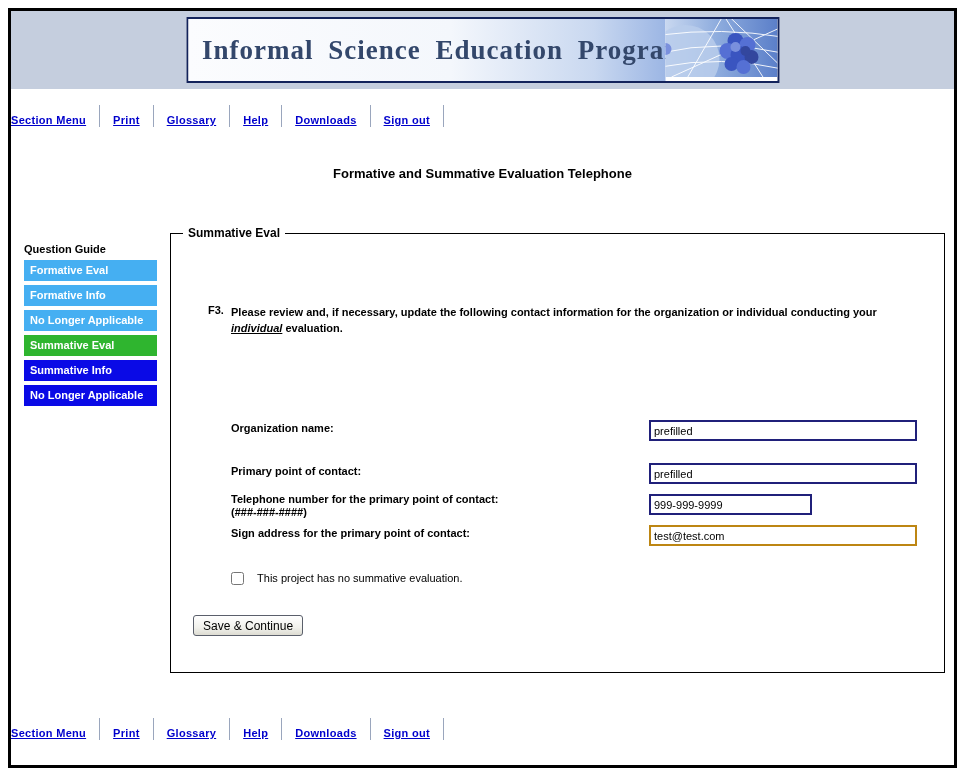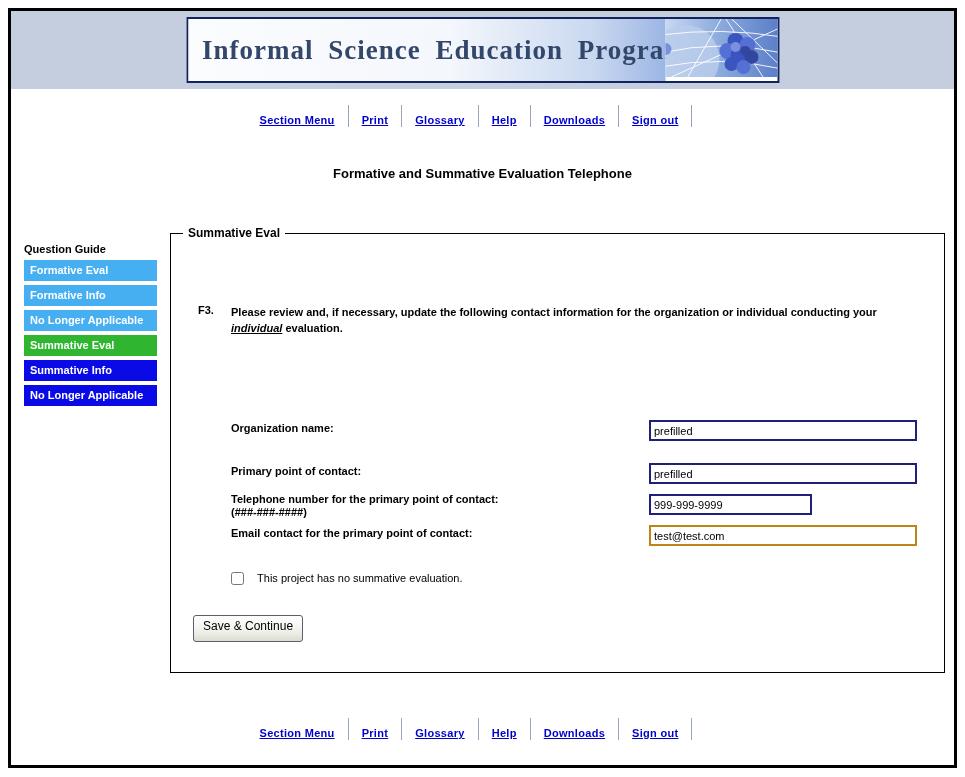"Section Menu Print Glossary Help" .navrow { text-align: center -> none }
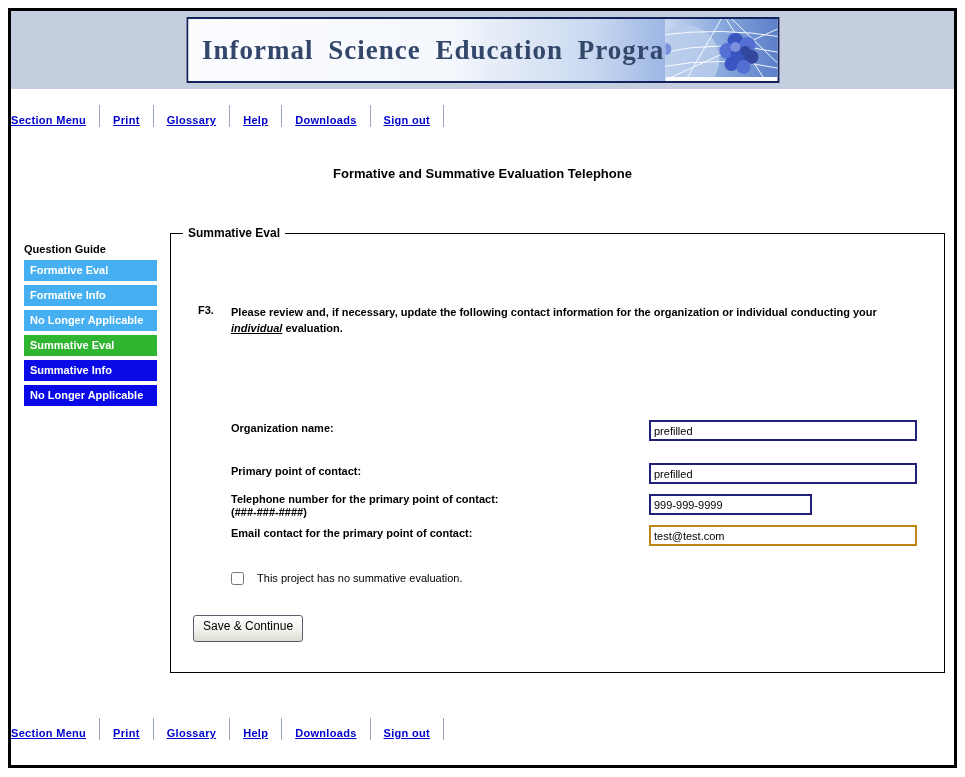"F3." .q-num { left: 0 -> 10px }
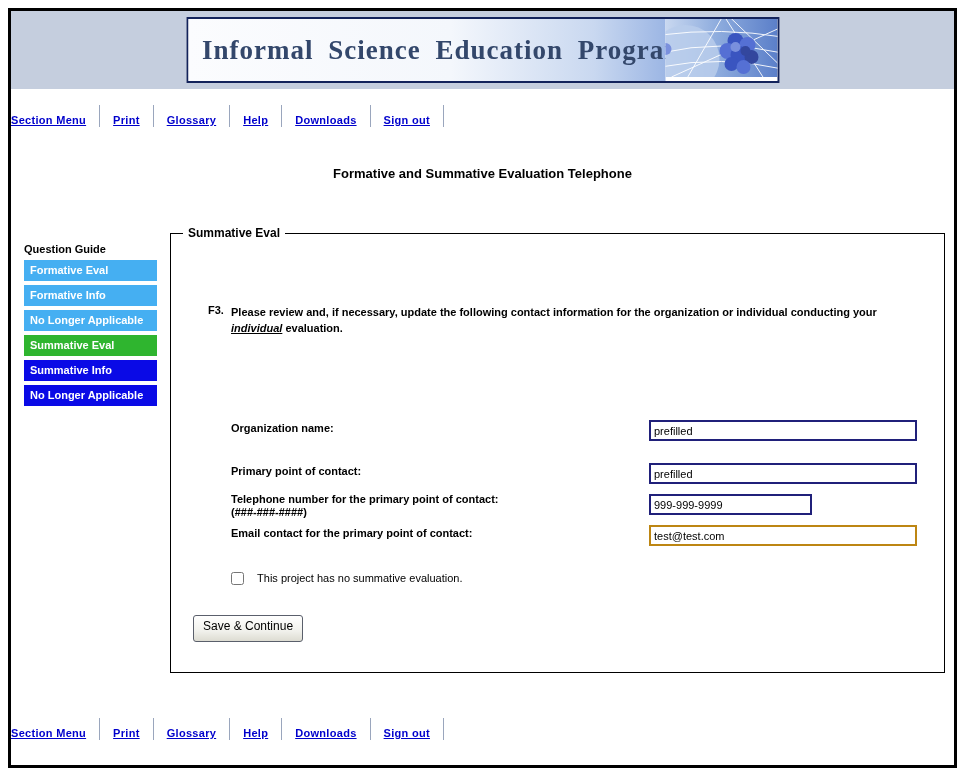"Email contact for the primary" div.f-label { text: Email contact -> Sign address }
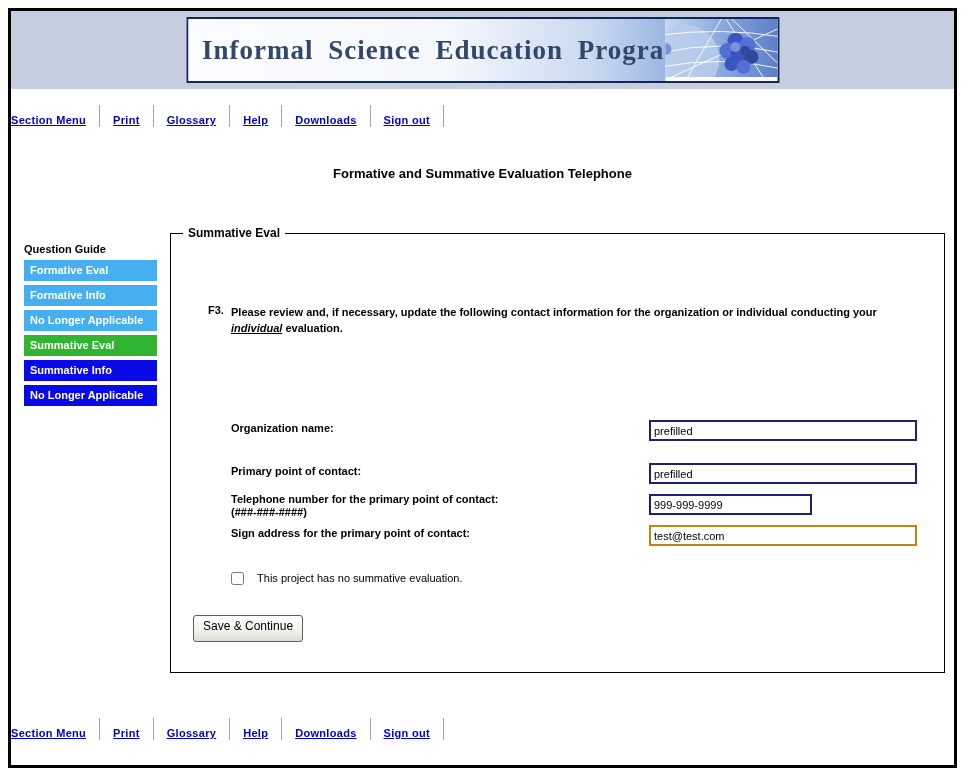"Save & Continue" .save-btn { padding: 3px 9px 8px 9px -> 3px 9px 2px 9px }
